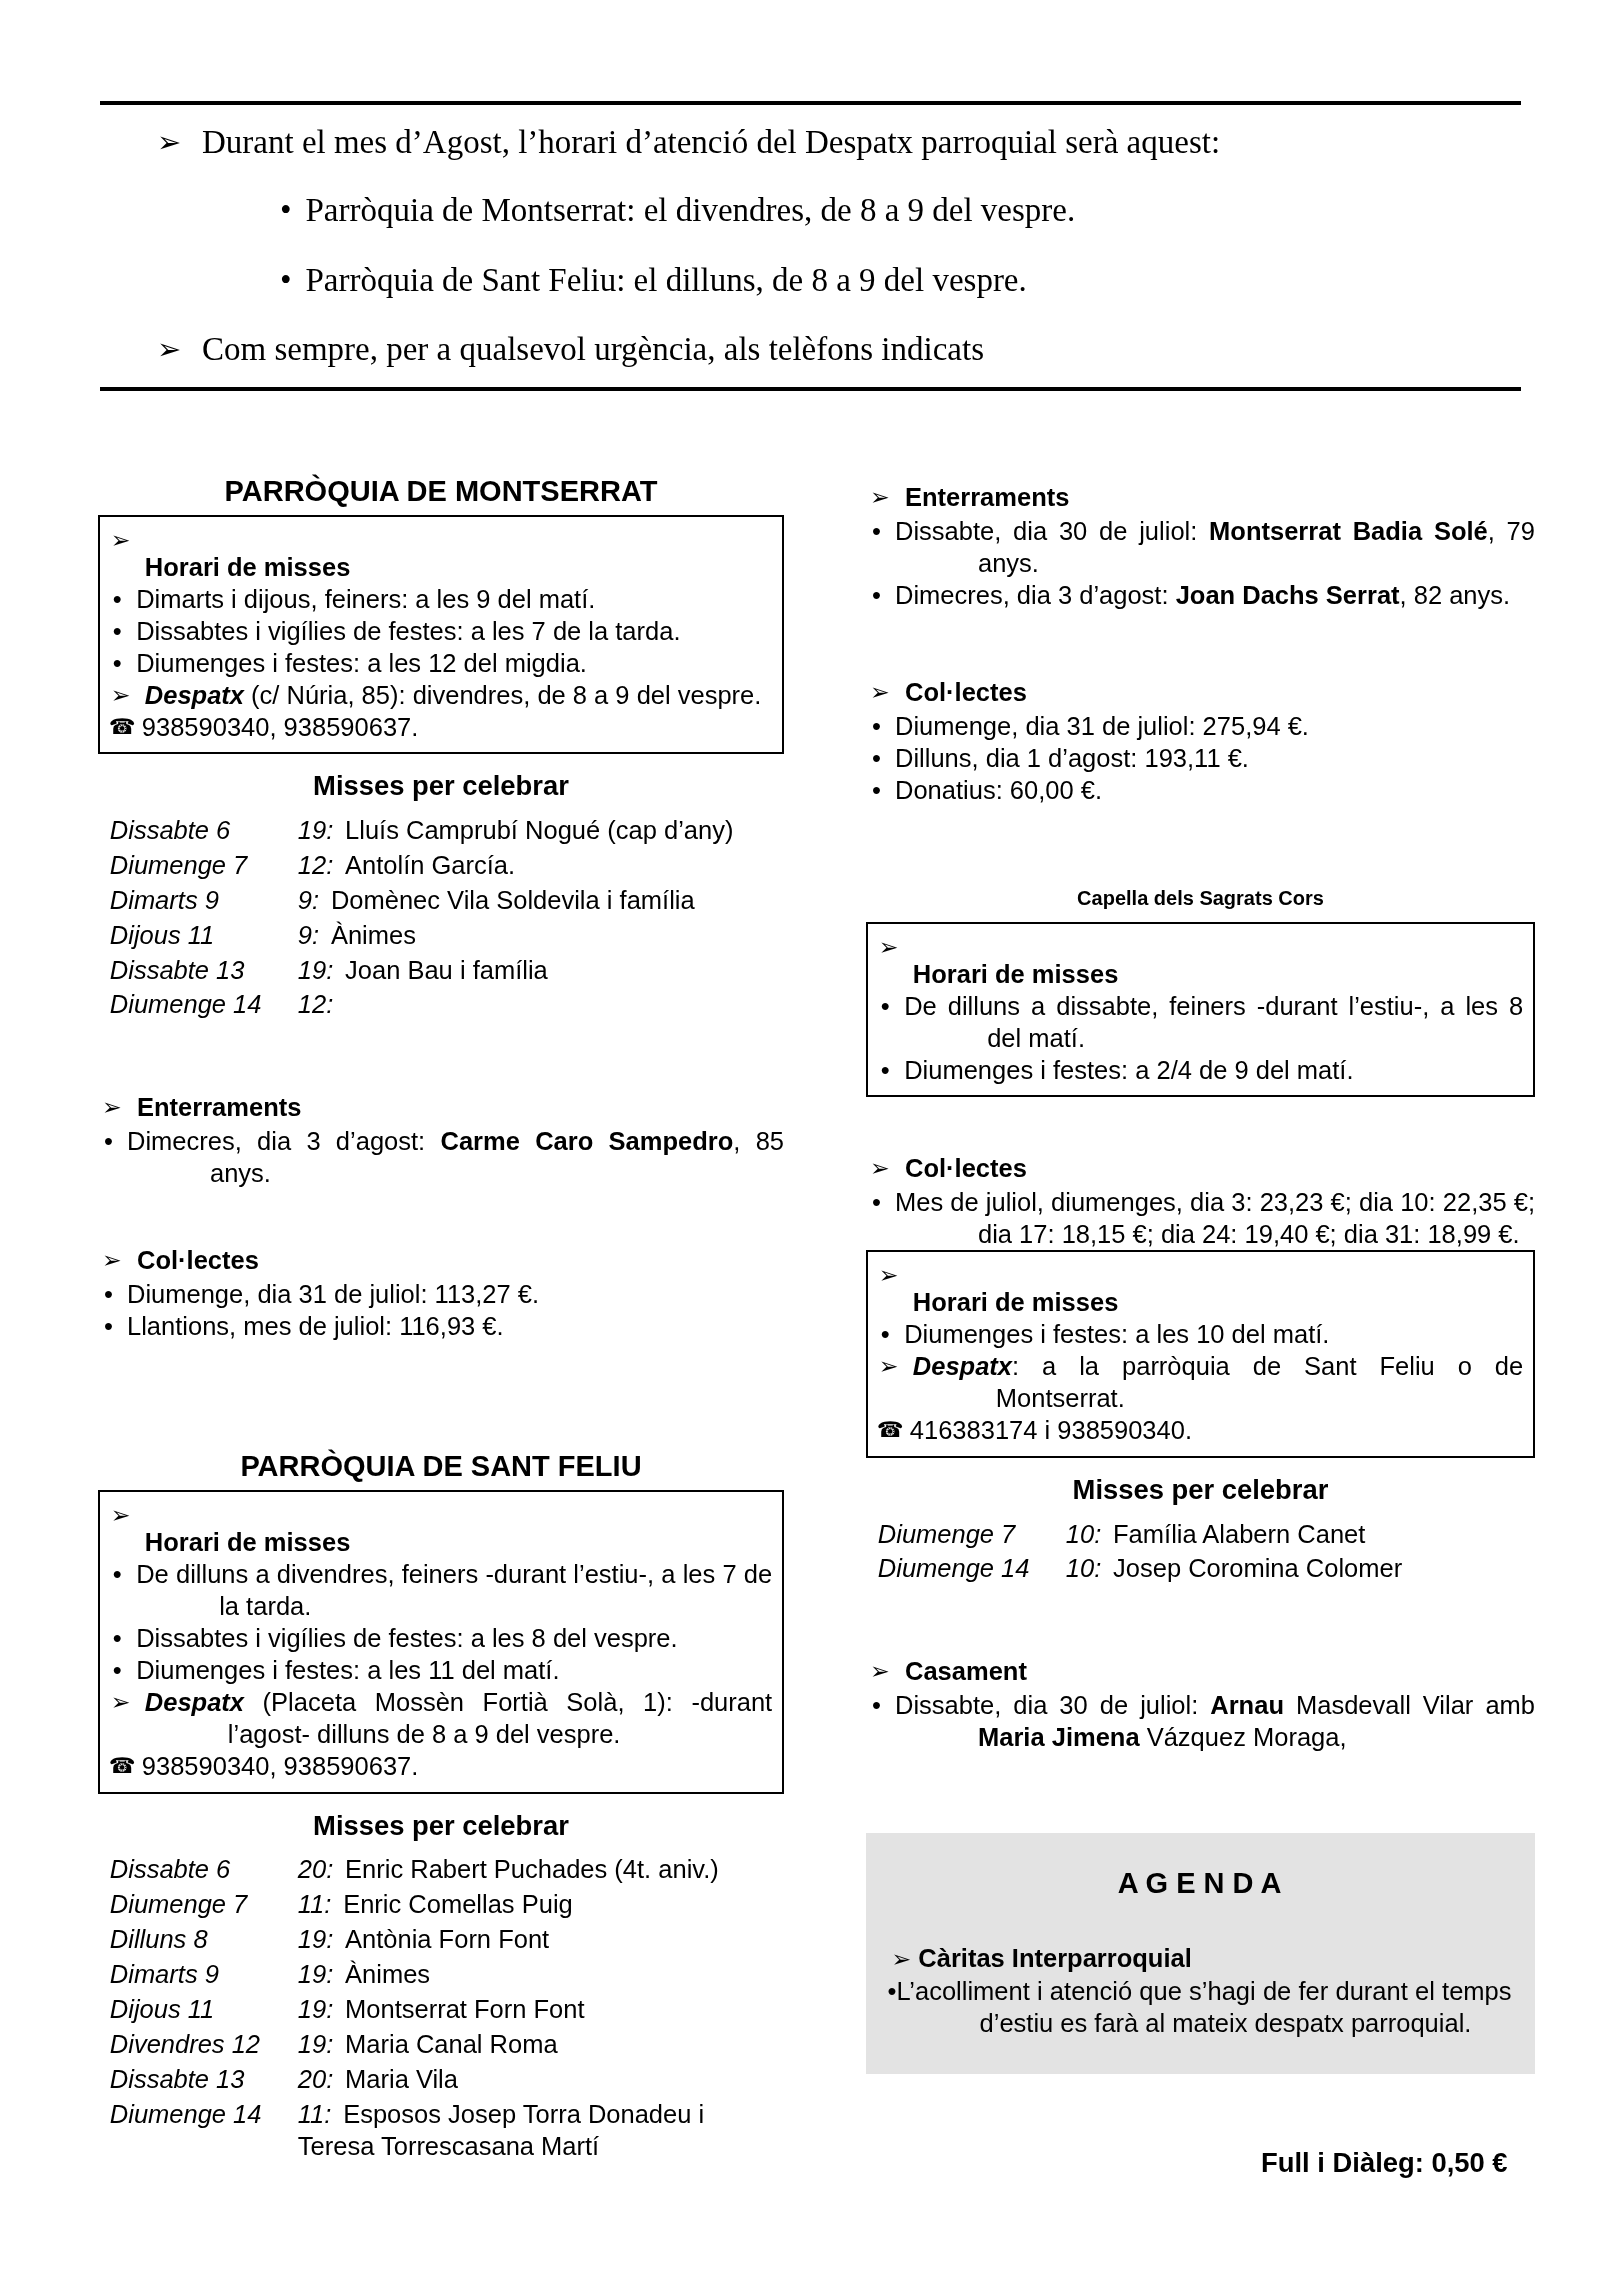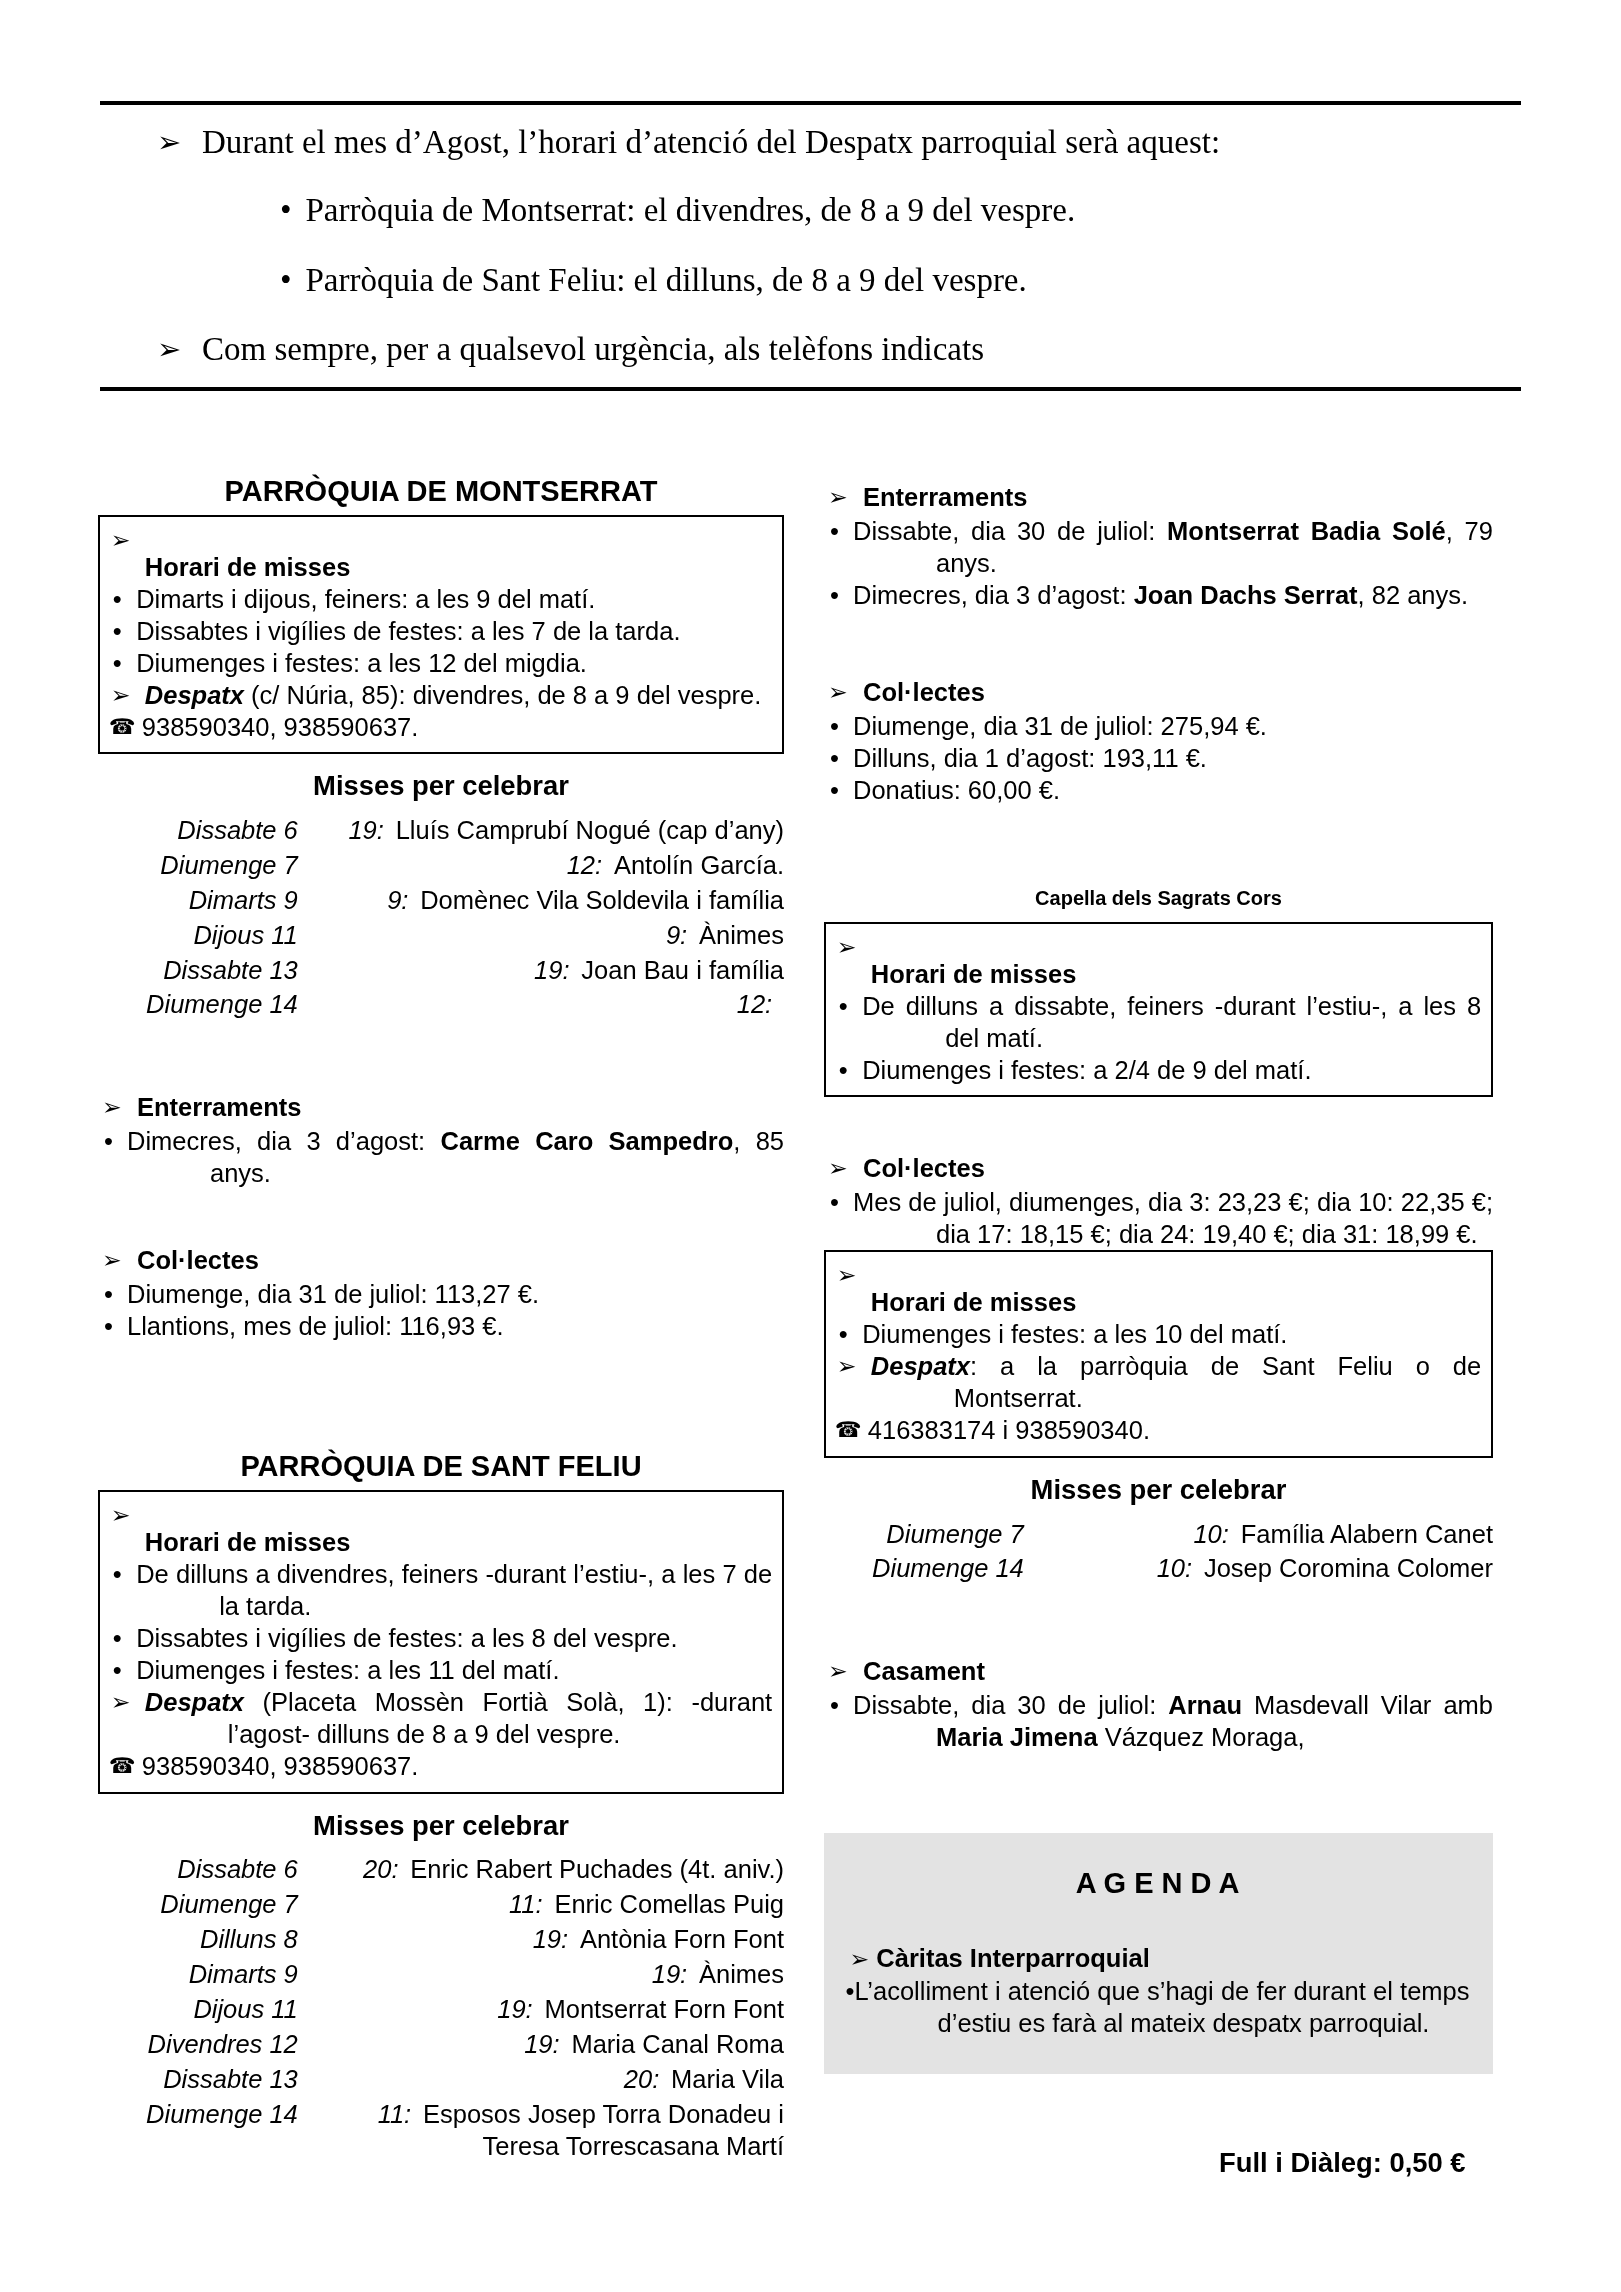"PARRÒQUIA DE MONTSERRAT" .cols { gap: 40px -> 82px }
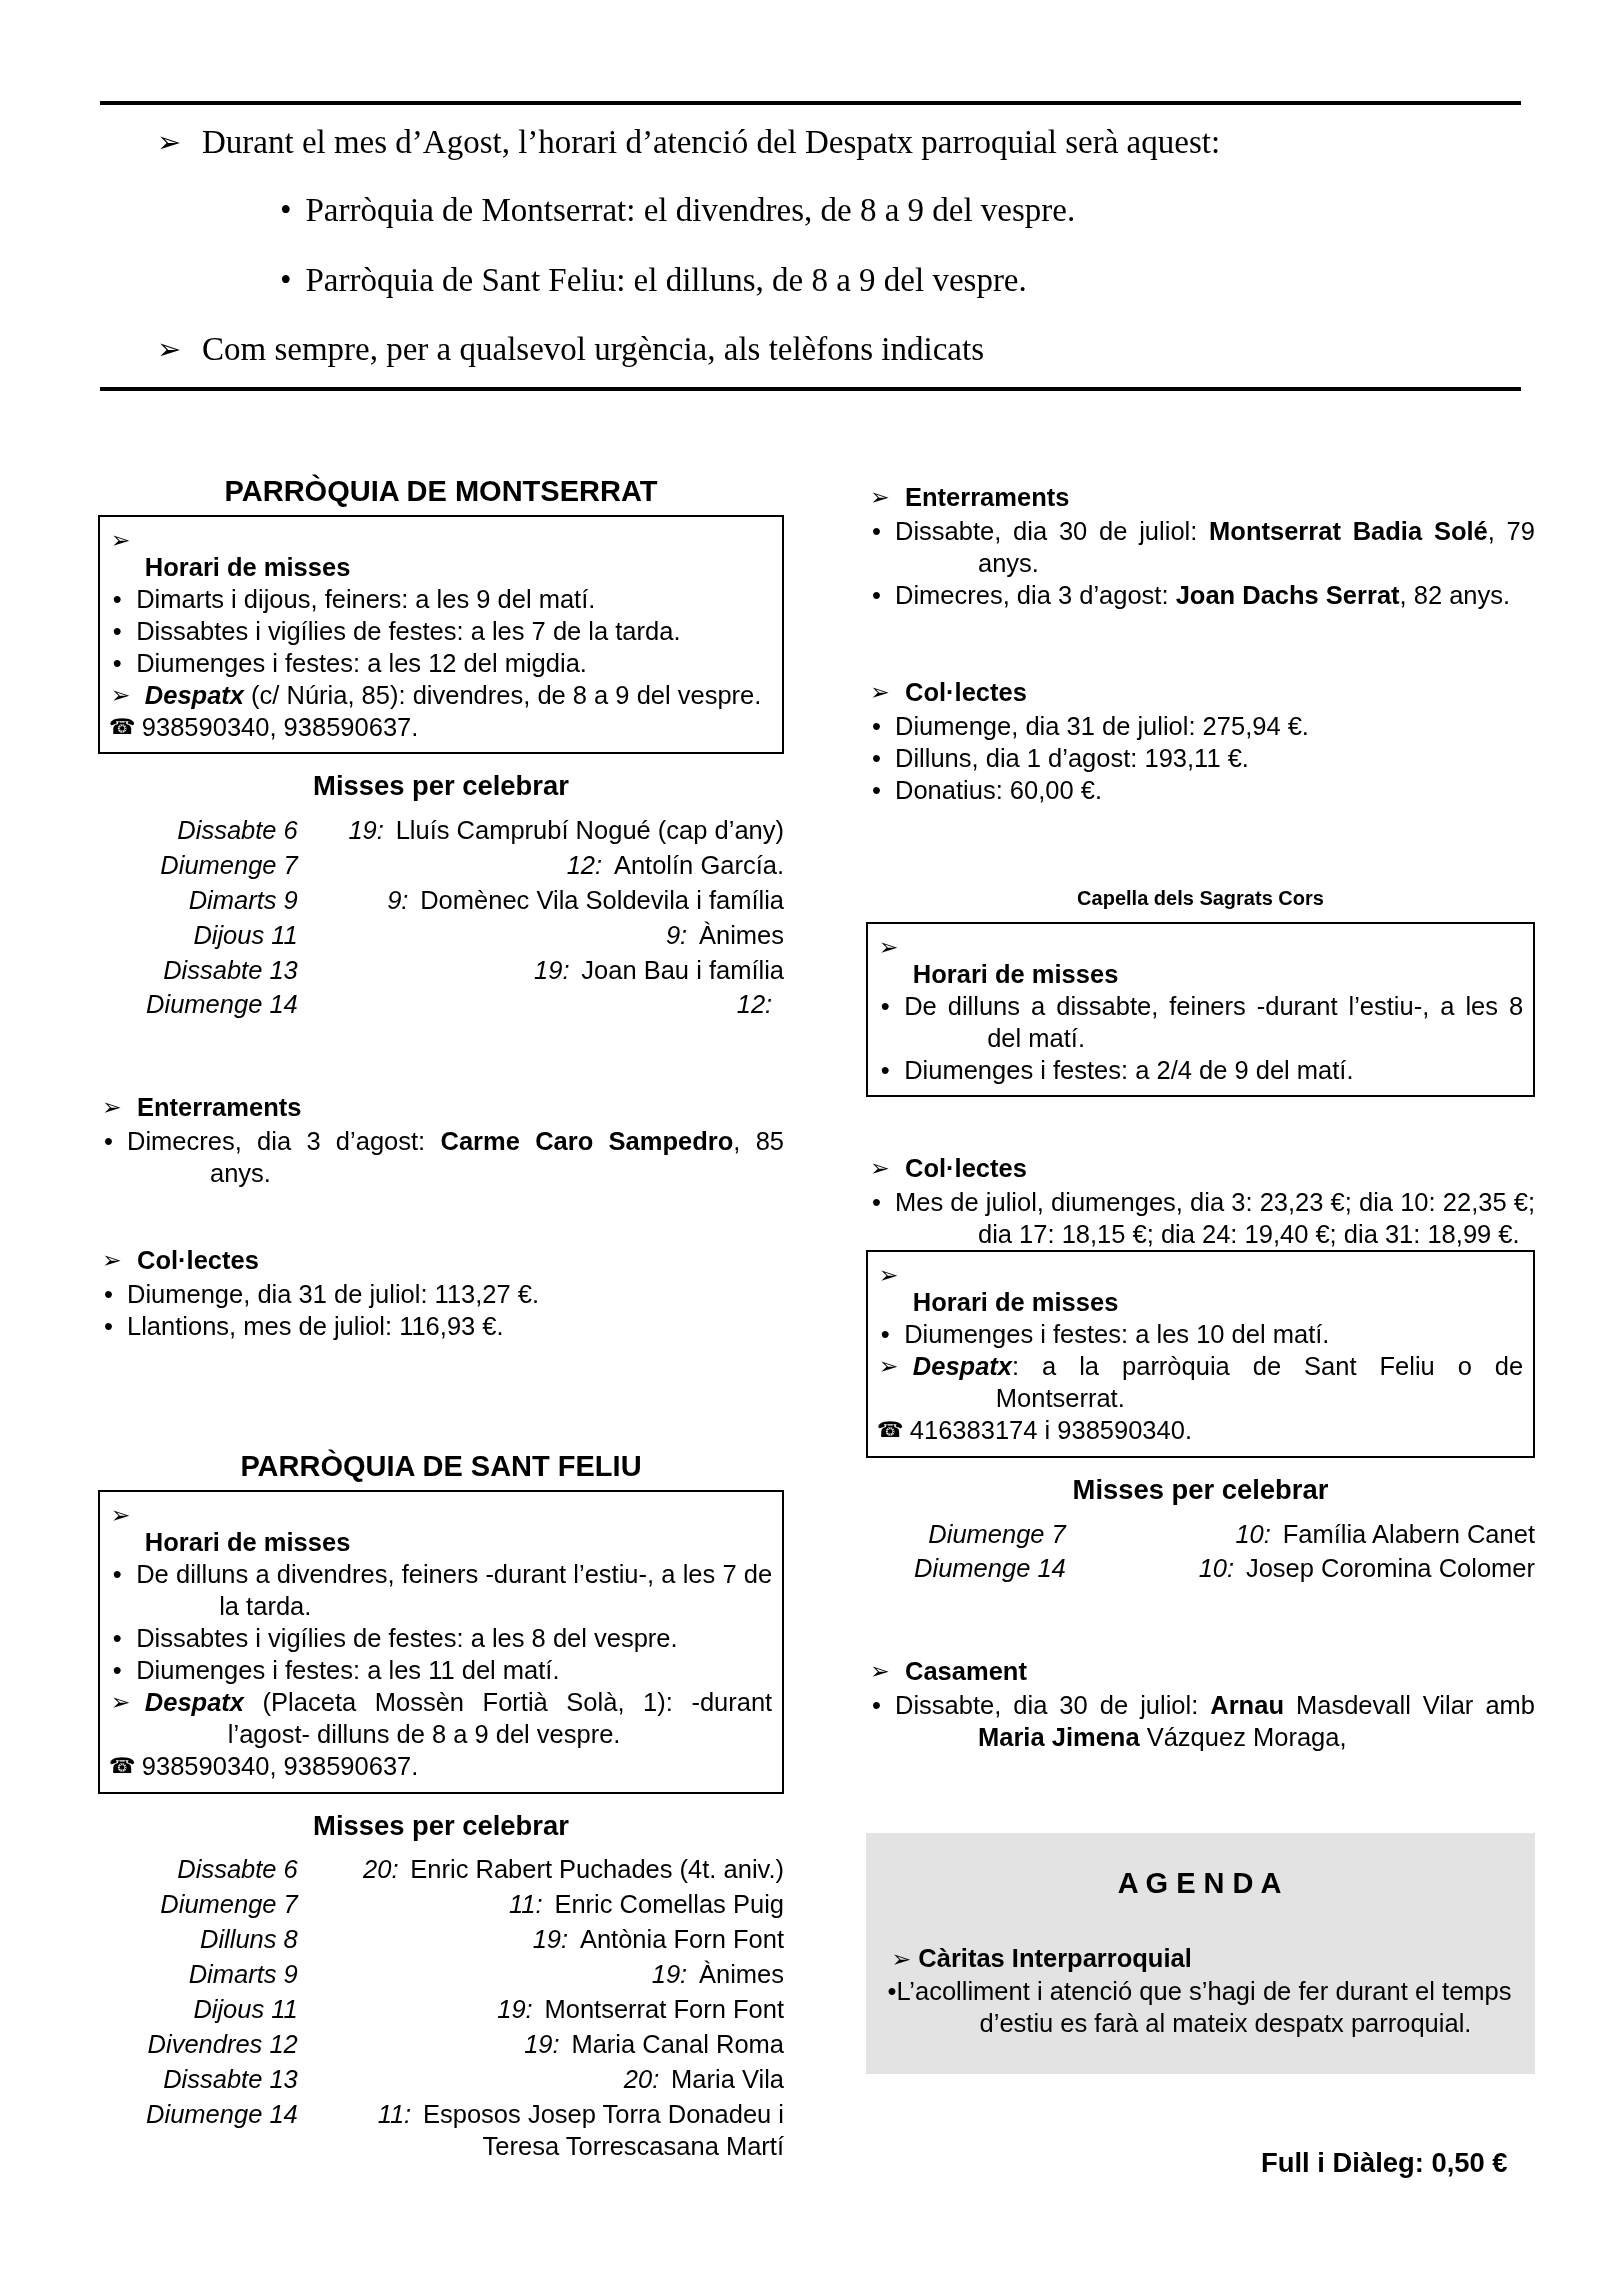"Dissabte 6" .mrow { text-align: right -> none }
